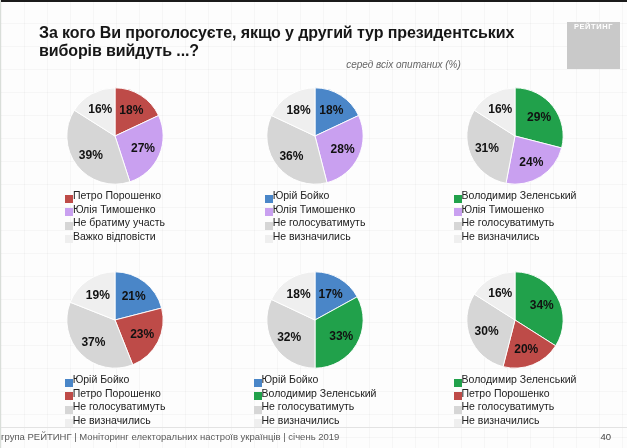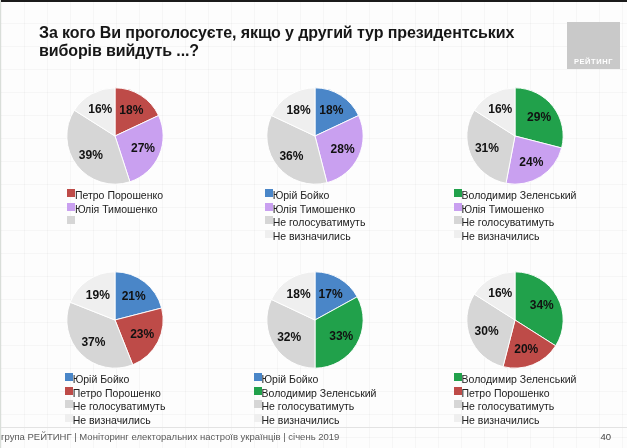"РЕЙТИНГ" .logo { align-items: flex-end -> none }
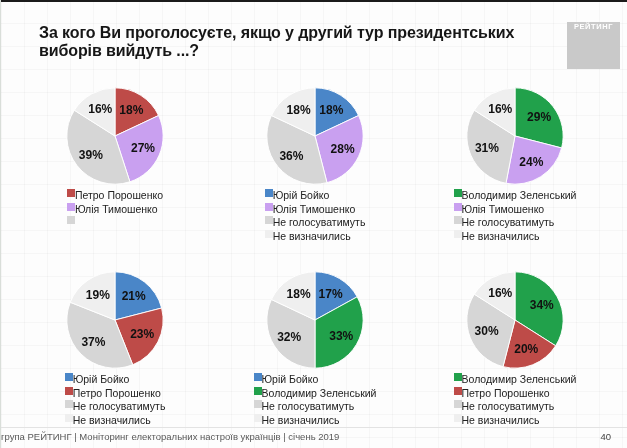"серед всіх опитаних (%)" div.subtitle { html: none -> <div>серед всіх опитаних (%)</div> }
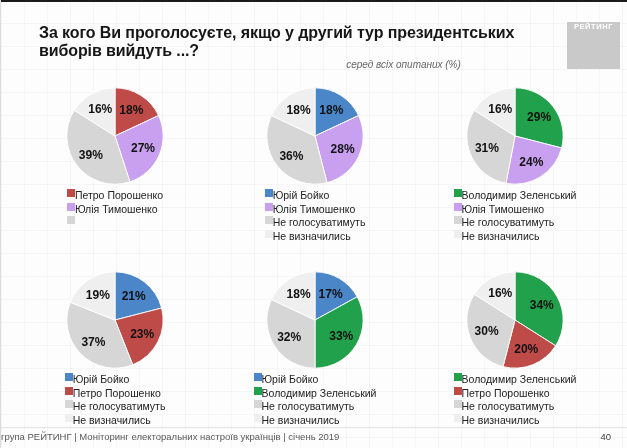"Петро Порошенко" .legend li { align-items: flex-start -> flex-end }
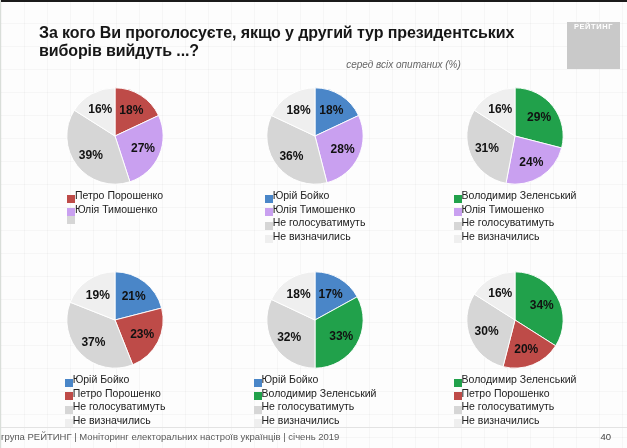"Не братиму участь" span { html: none -> <span>Не братиму участь</span> }
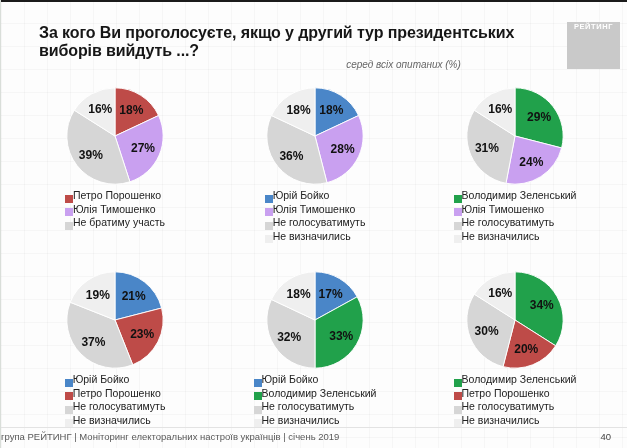"Важко відповісти" li { html: none -> <li> <span></span> <span>Важко відповісти</span> </li> }
